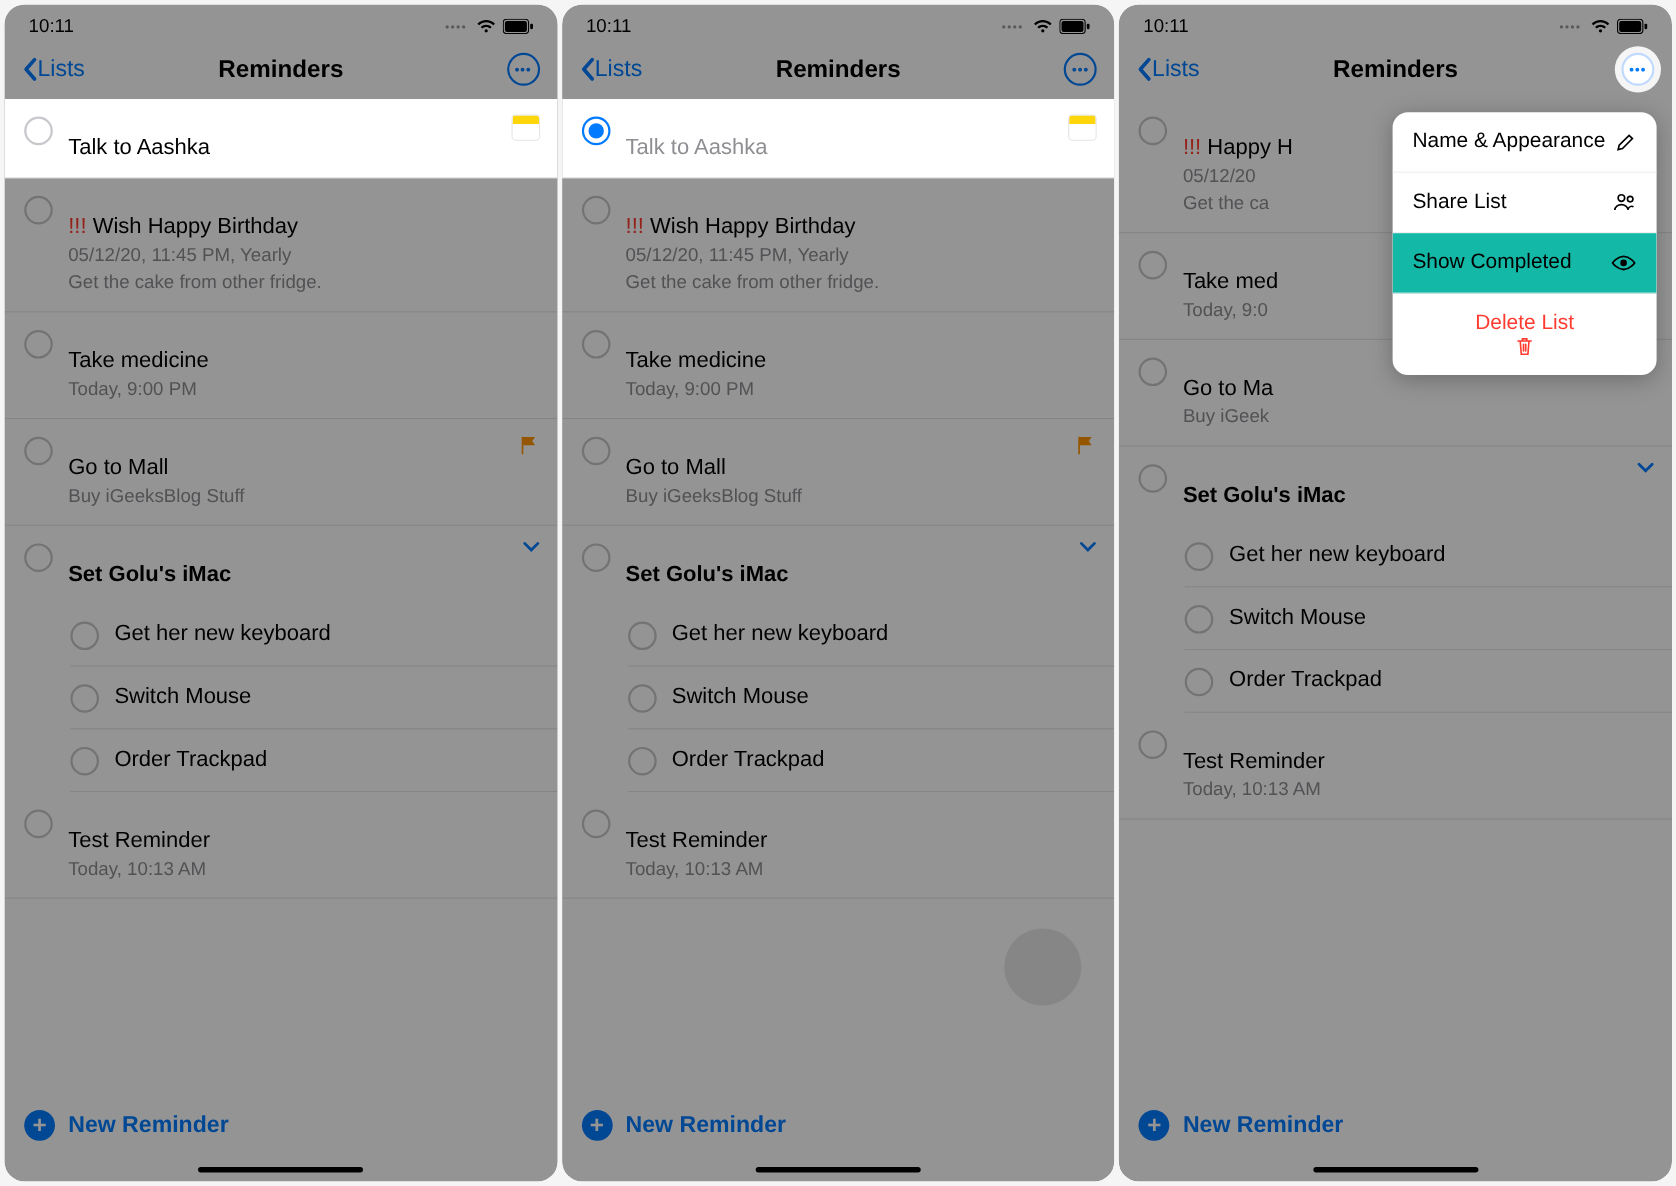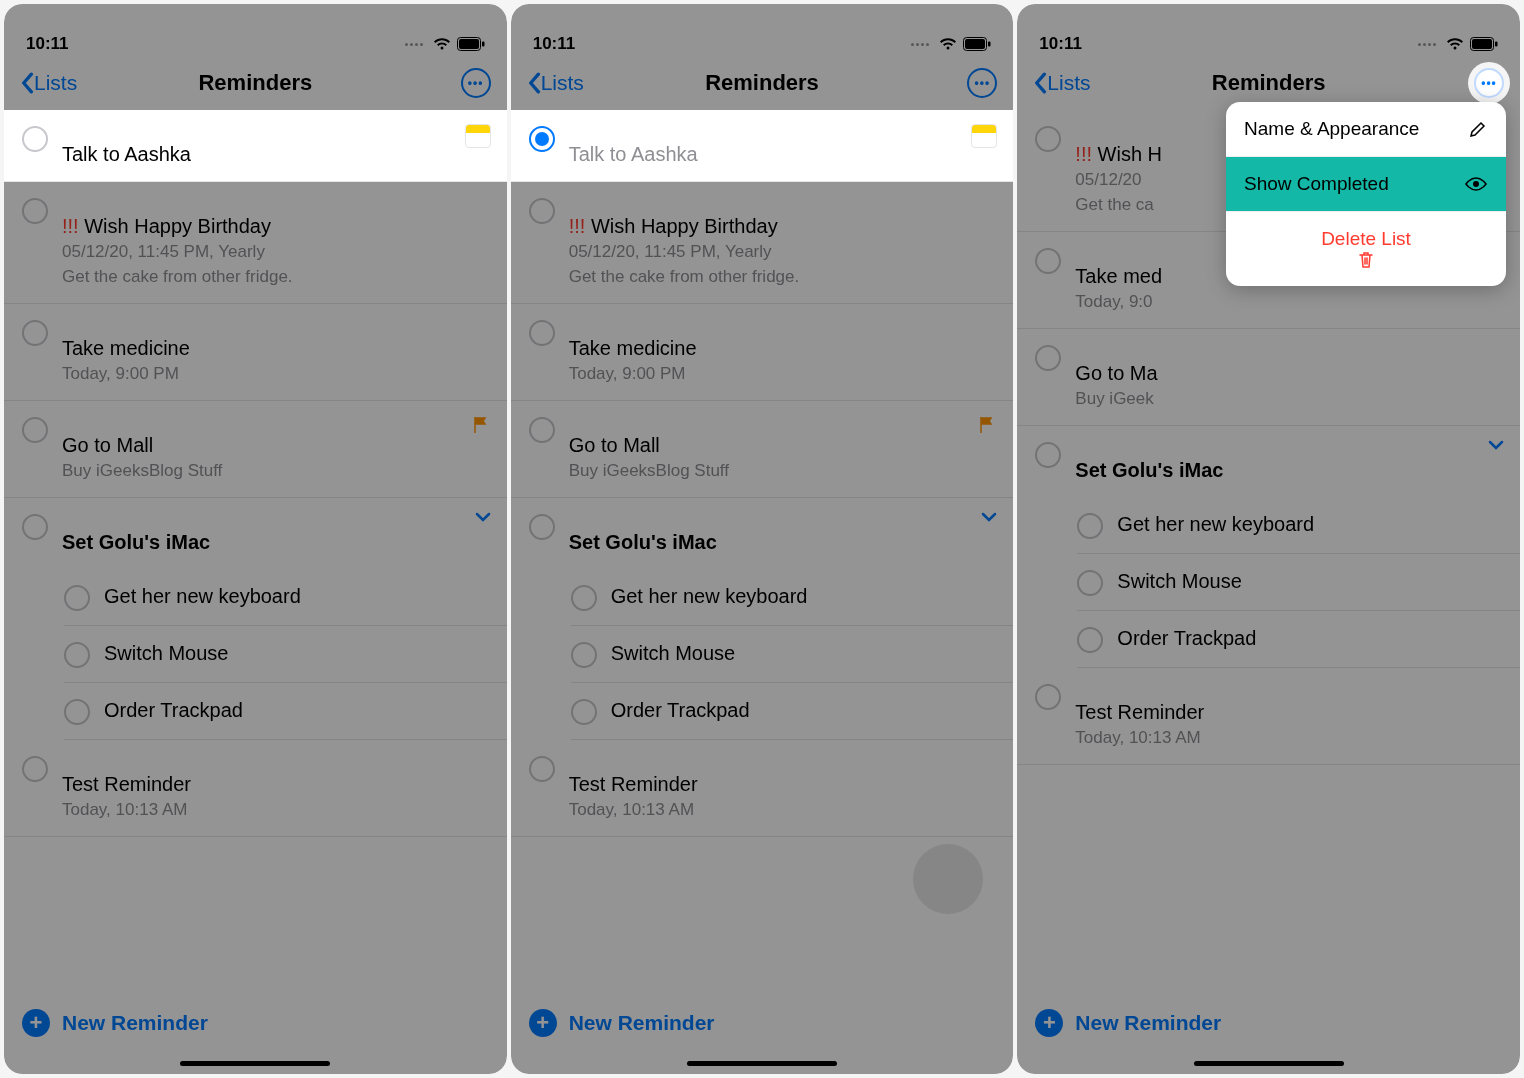"10:11" .status-bar { font-weight: 700 -> 400; margin-top: 20px -> none }
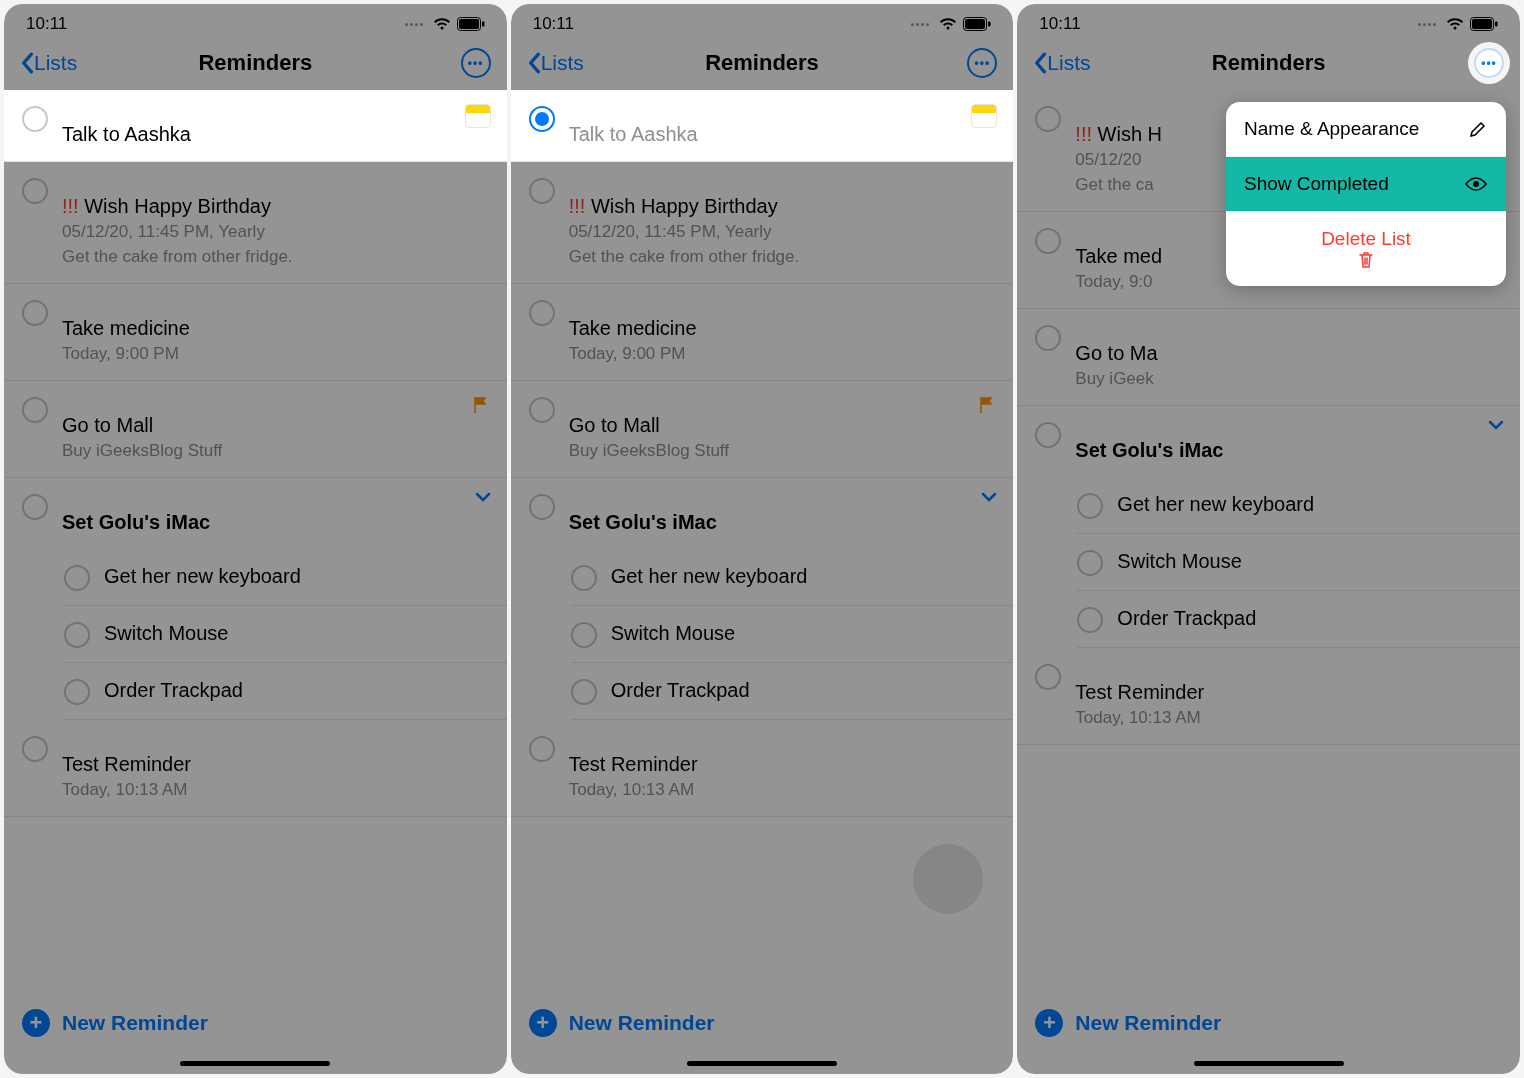"Wish H" span { text: Wish -> Happy }
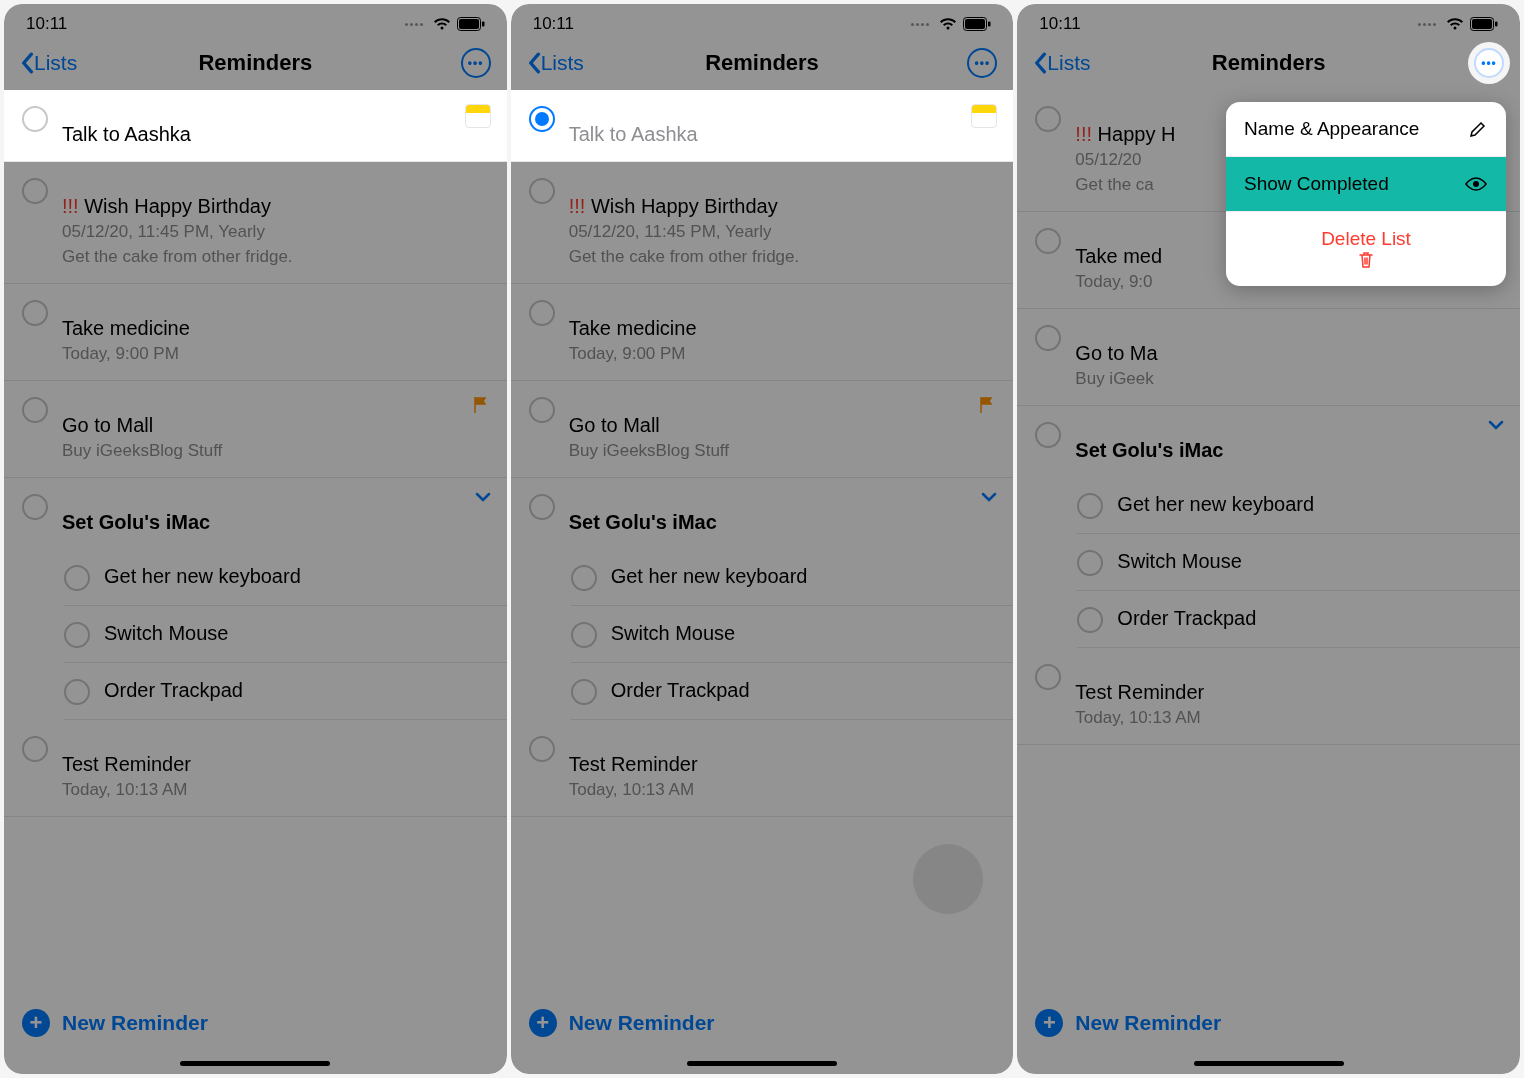"Name & Appearance" .popover { width: 280px -> 240px }
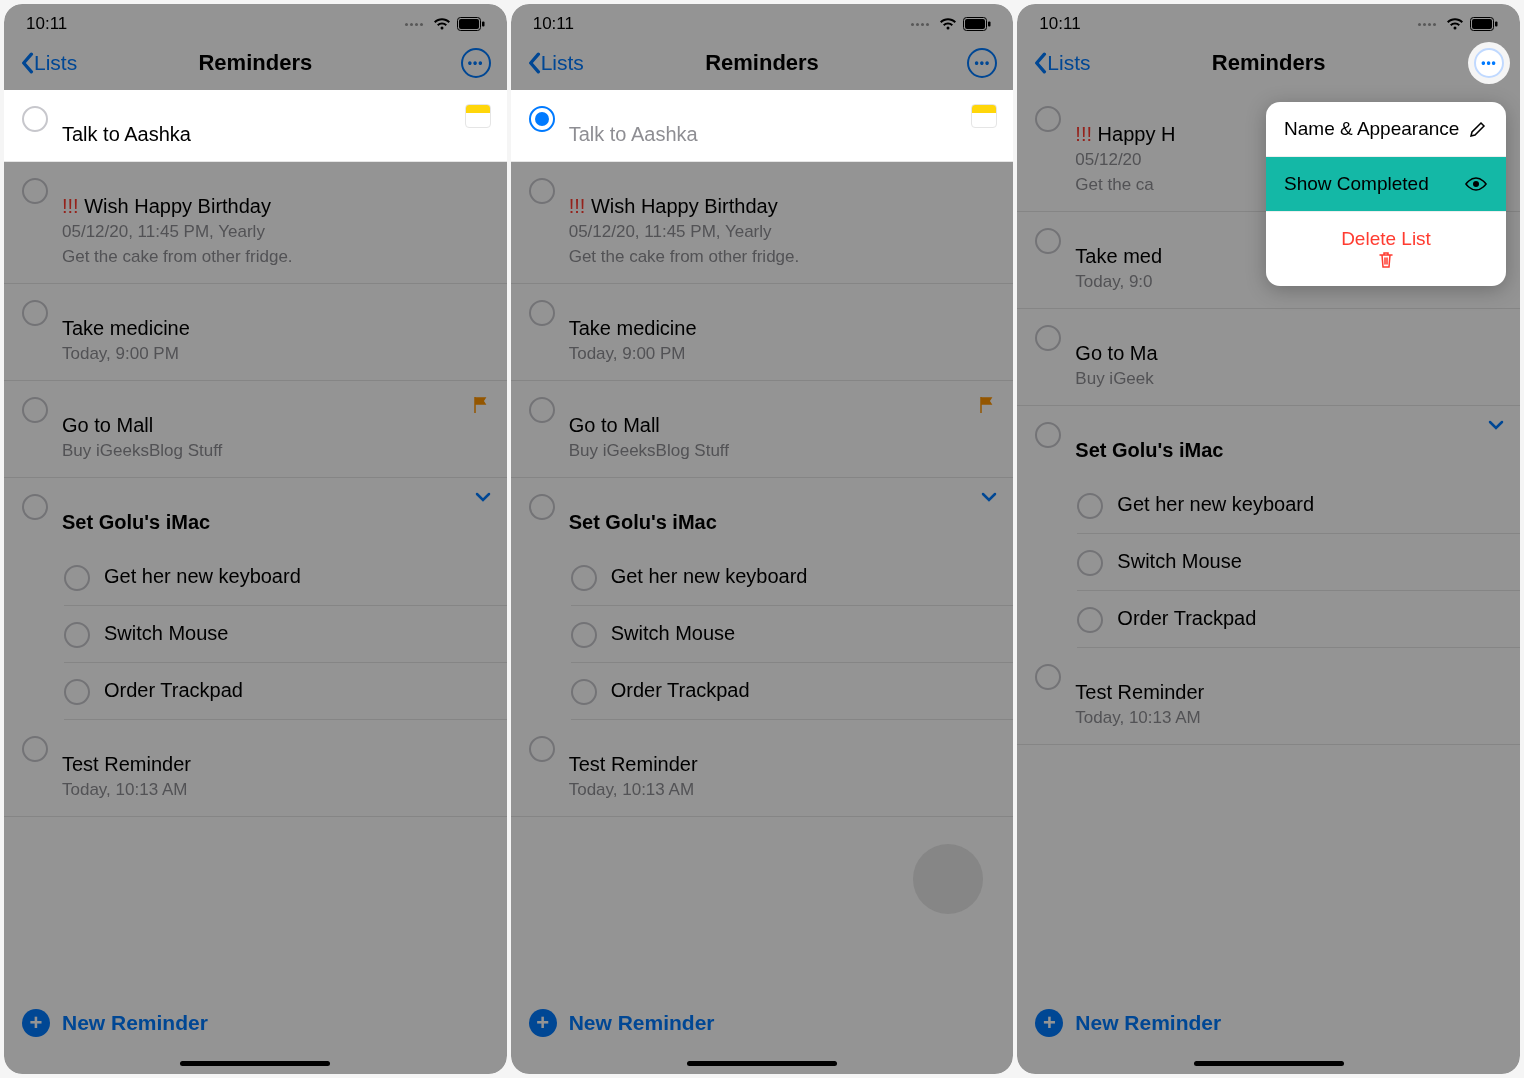"Share List" div.popover-item { html: none -> <div> <span>Share List</span> <svg> <circle></circle> <path></path> <circle></circle> <path></path> </svg> </div> }
